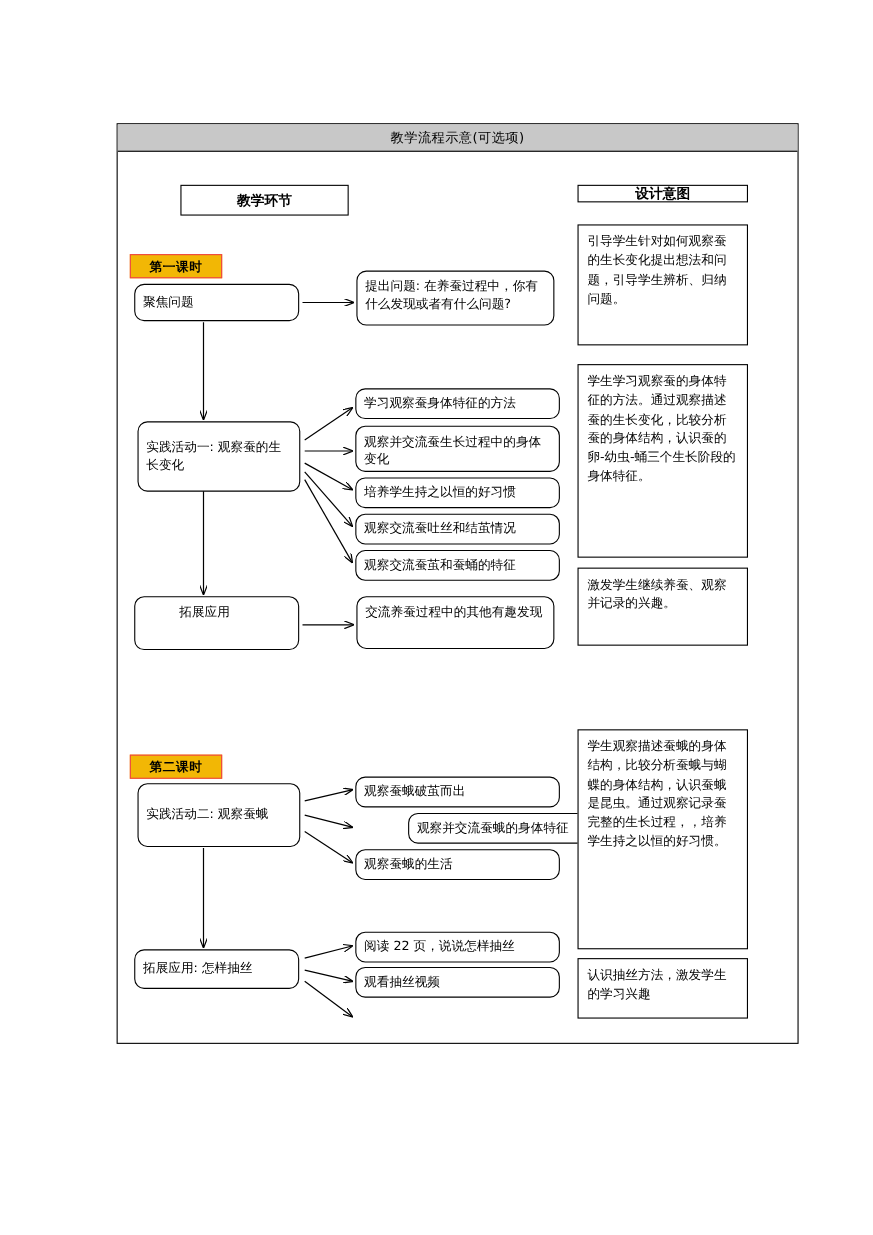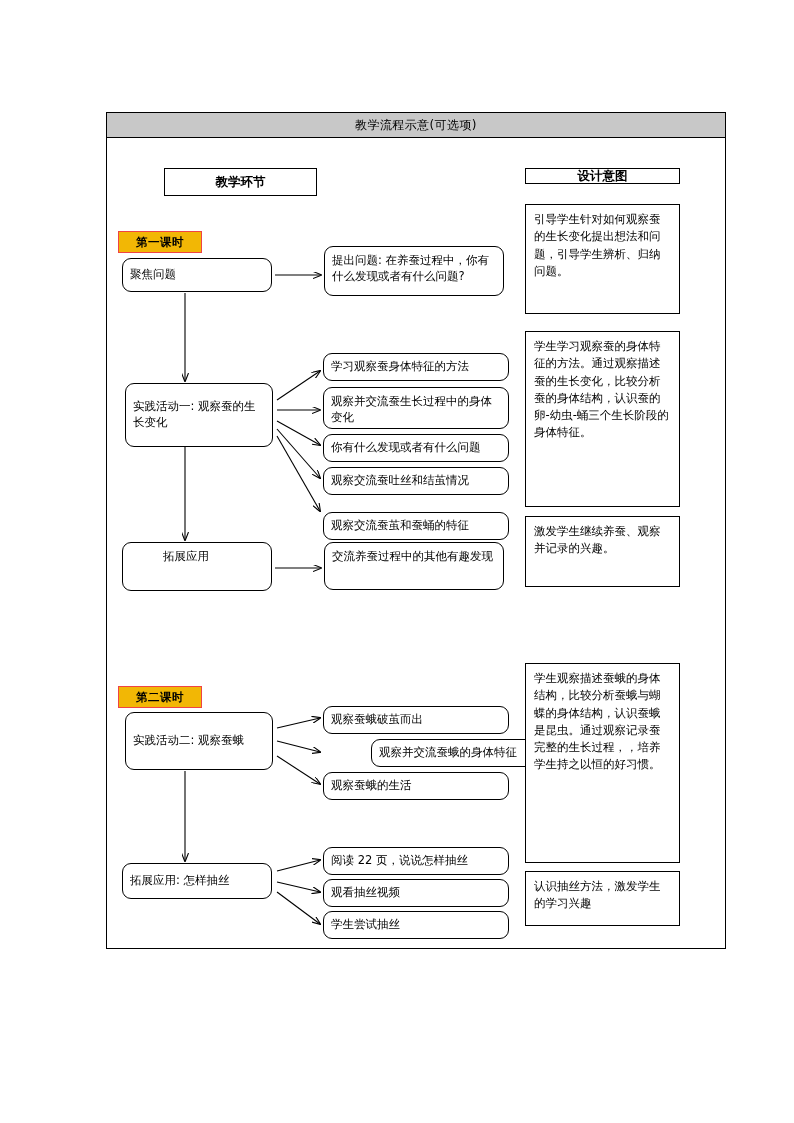"你有什么发现或者有什么问题" div.node { text: 你有什么发现或者有什么问题 -> 培养学生持之以恒的好习惯 }
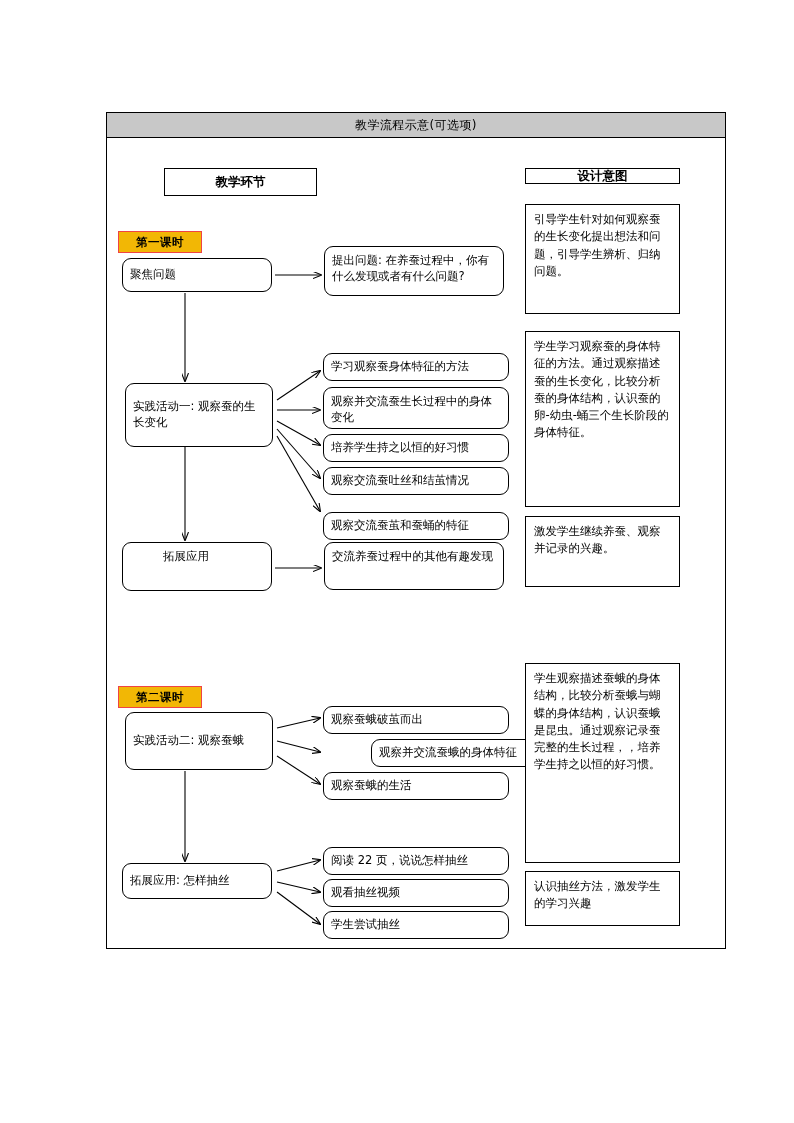"观察交流蚕茧和蚕蛹的特征" #node-a1-5 { margin-top: 12px -> none }
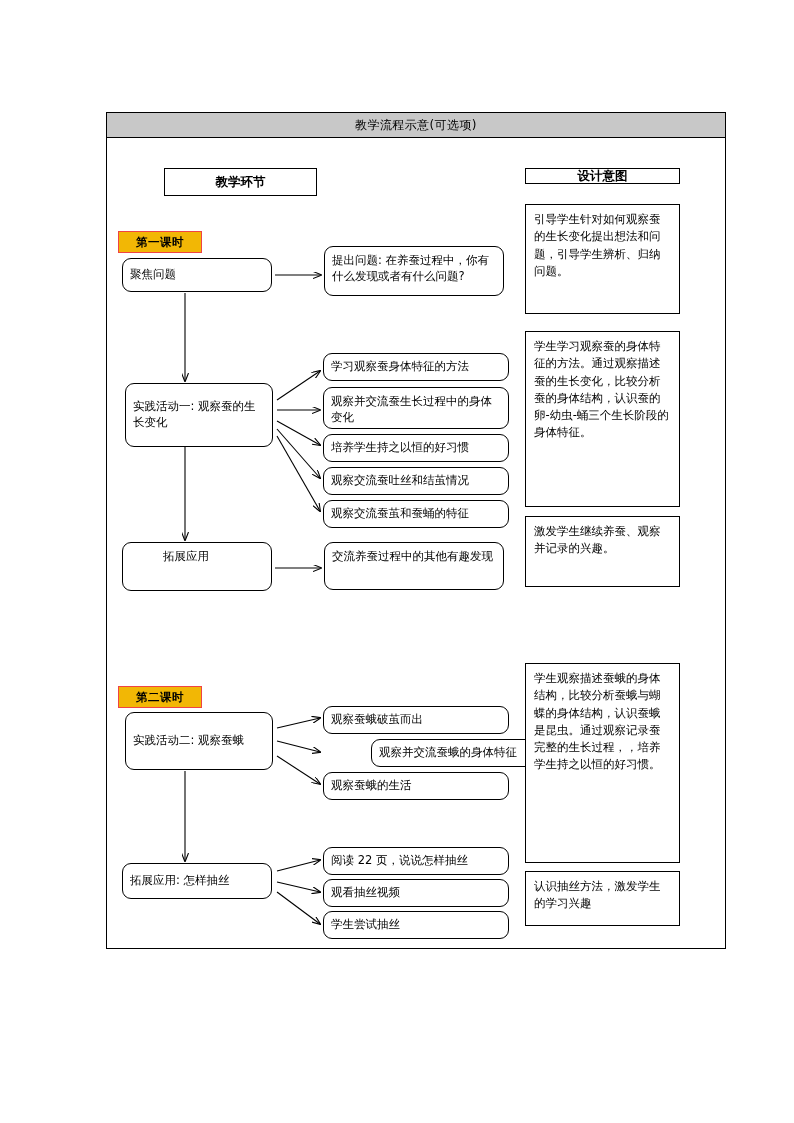"学生尝试抽丝" div.node { html: <div>学生尝试抽丝</div> -> none }
